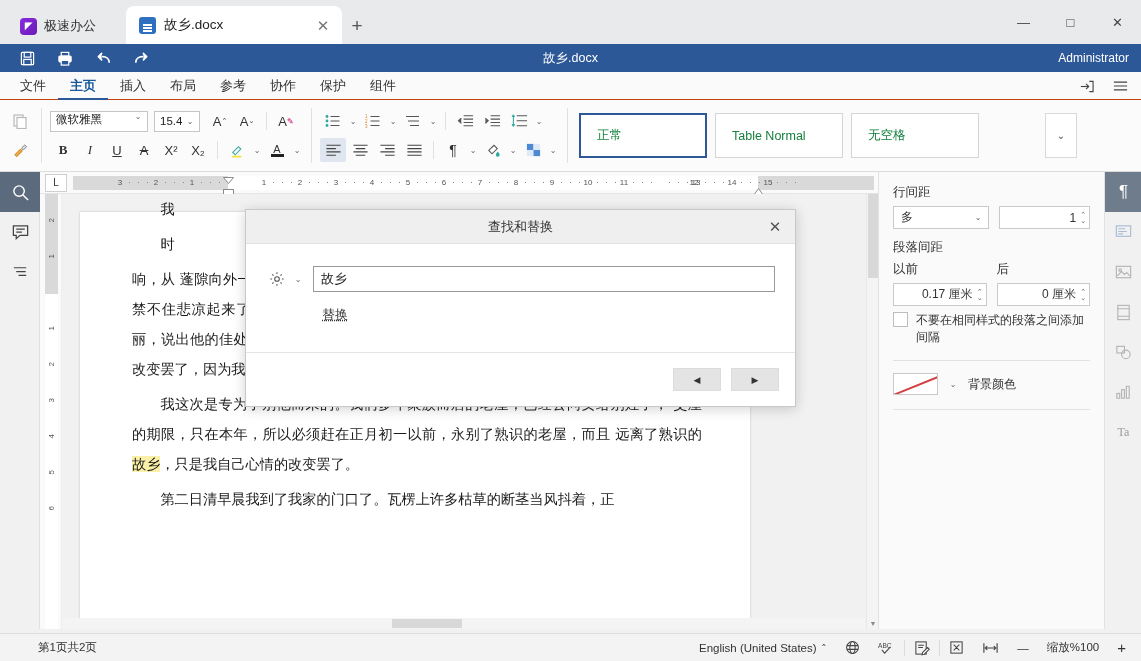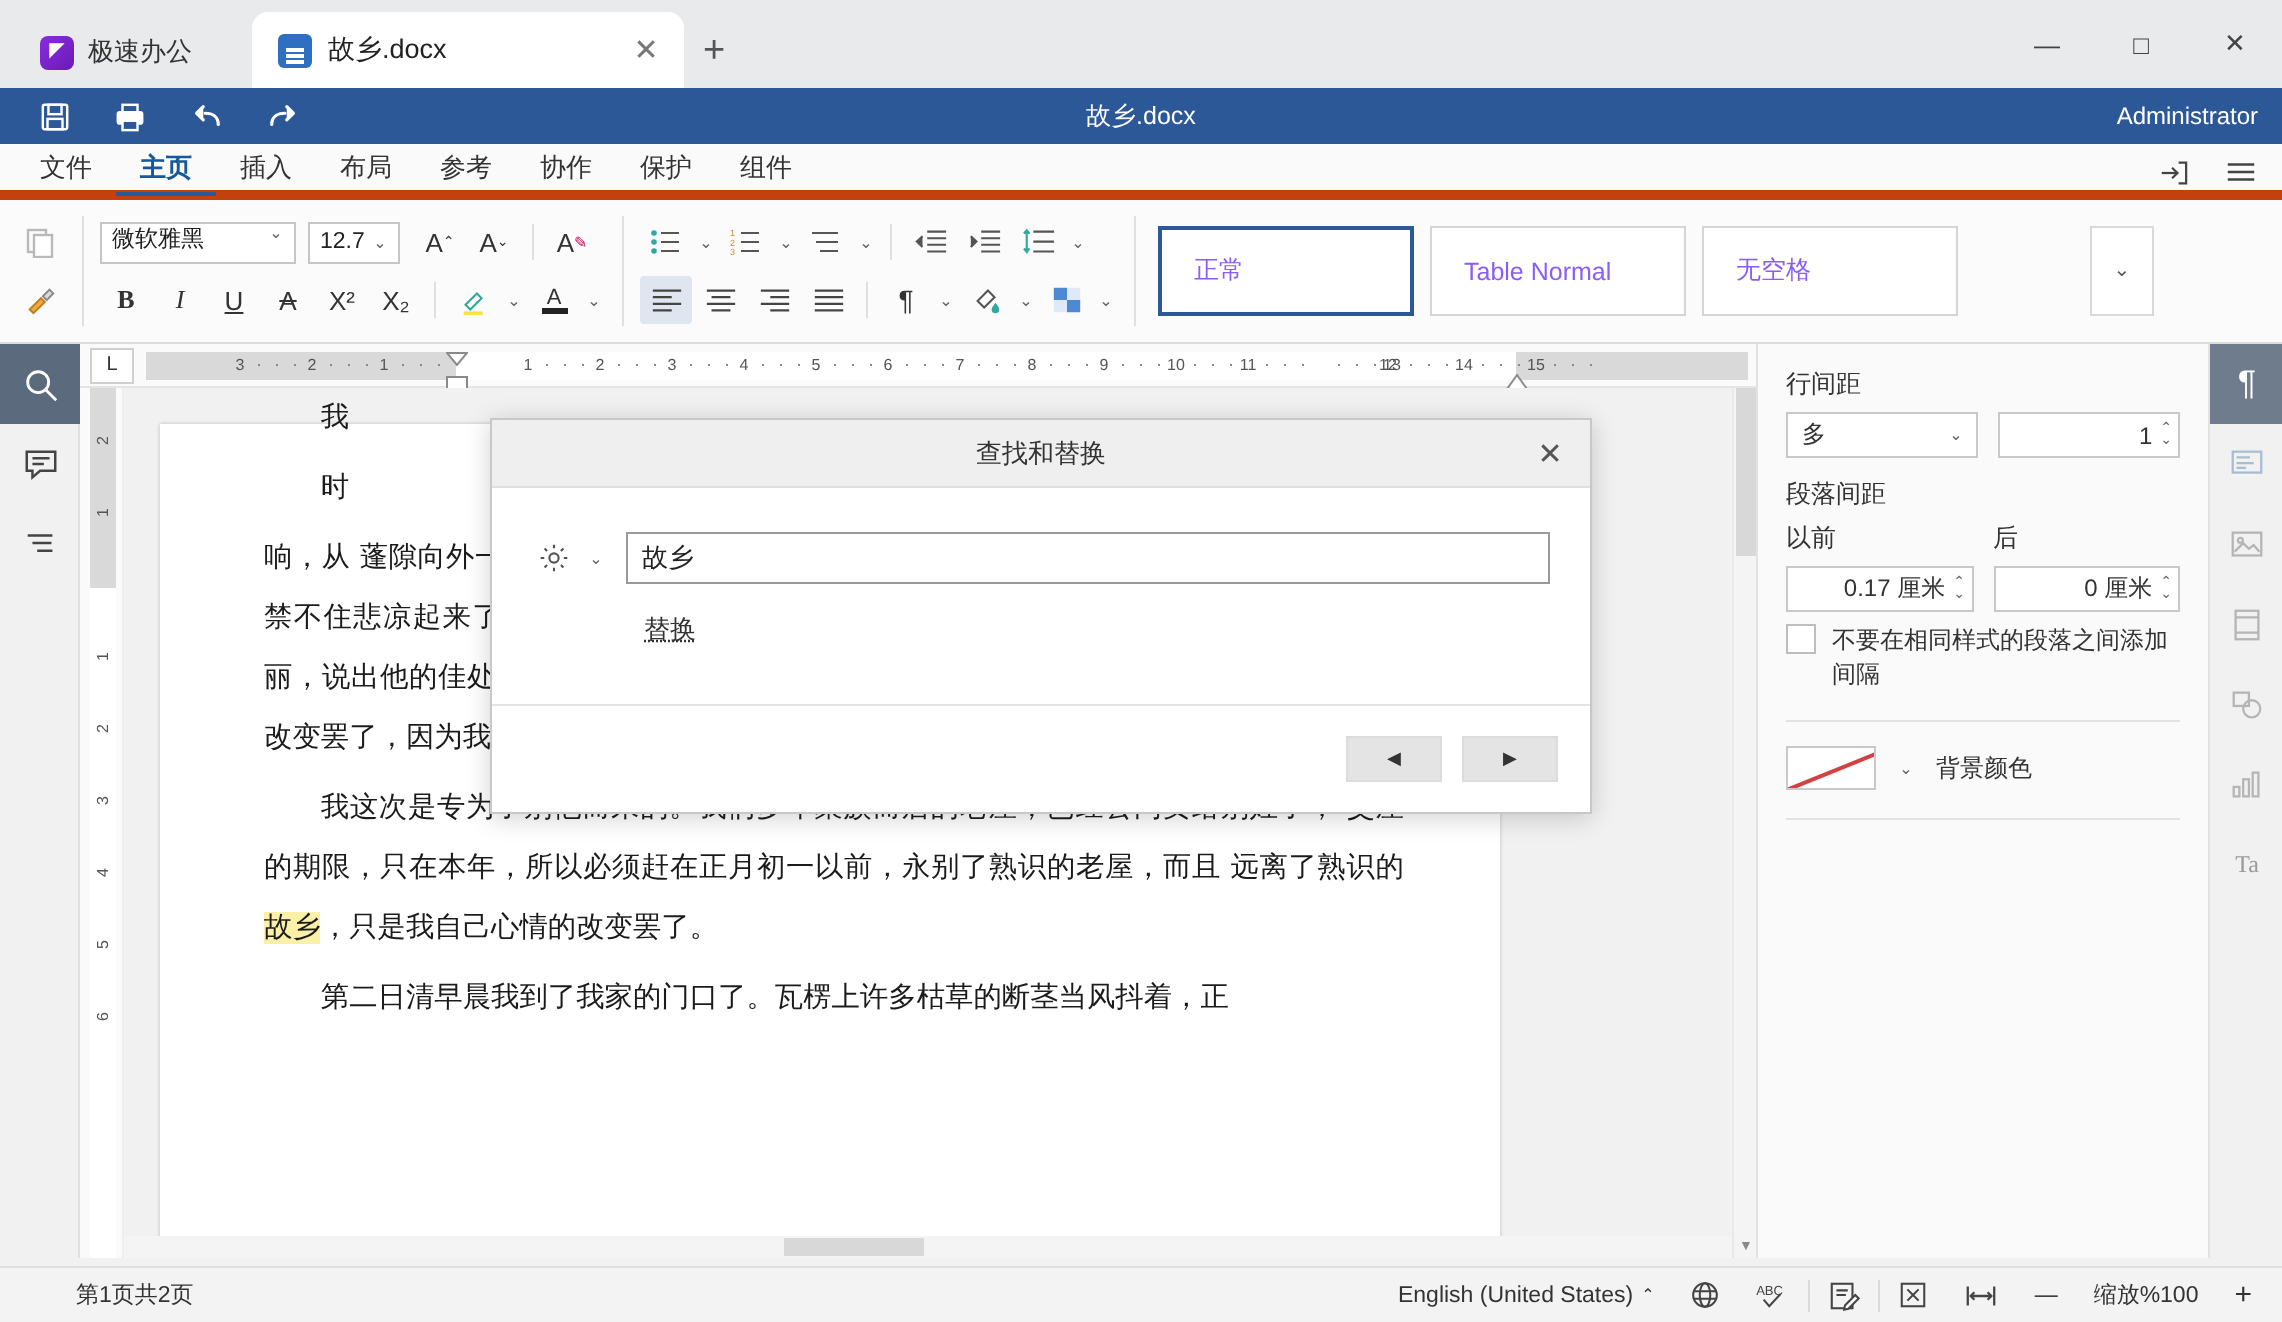"文件" .menubar { border-bottom: 5px solid #c2410c -> 1px solid #c2410c }
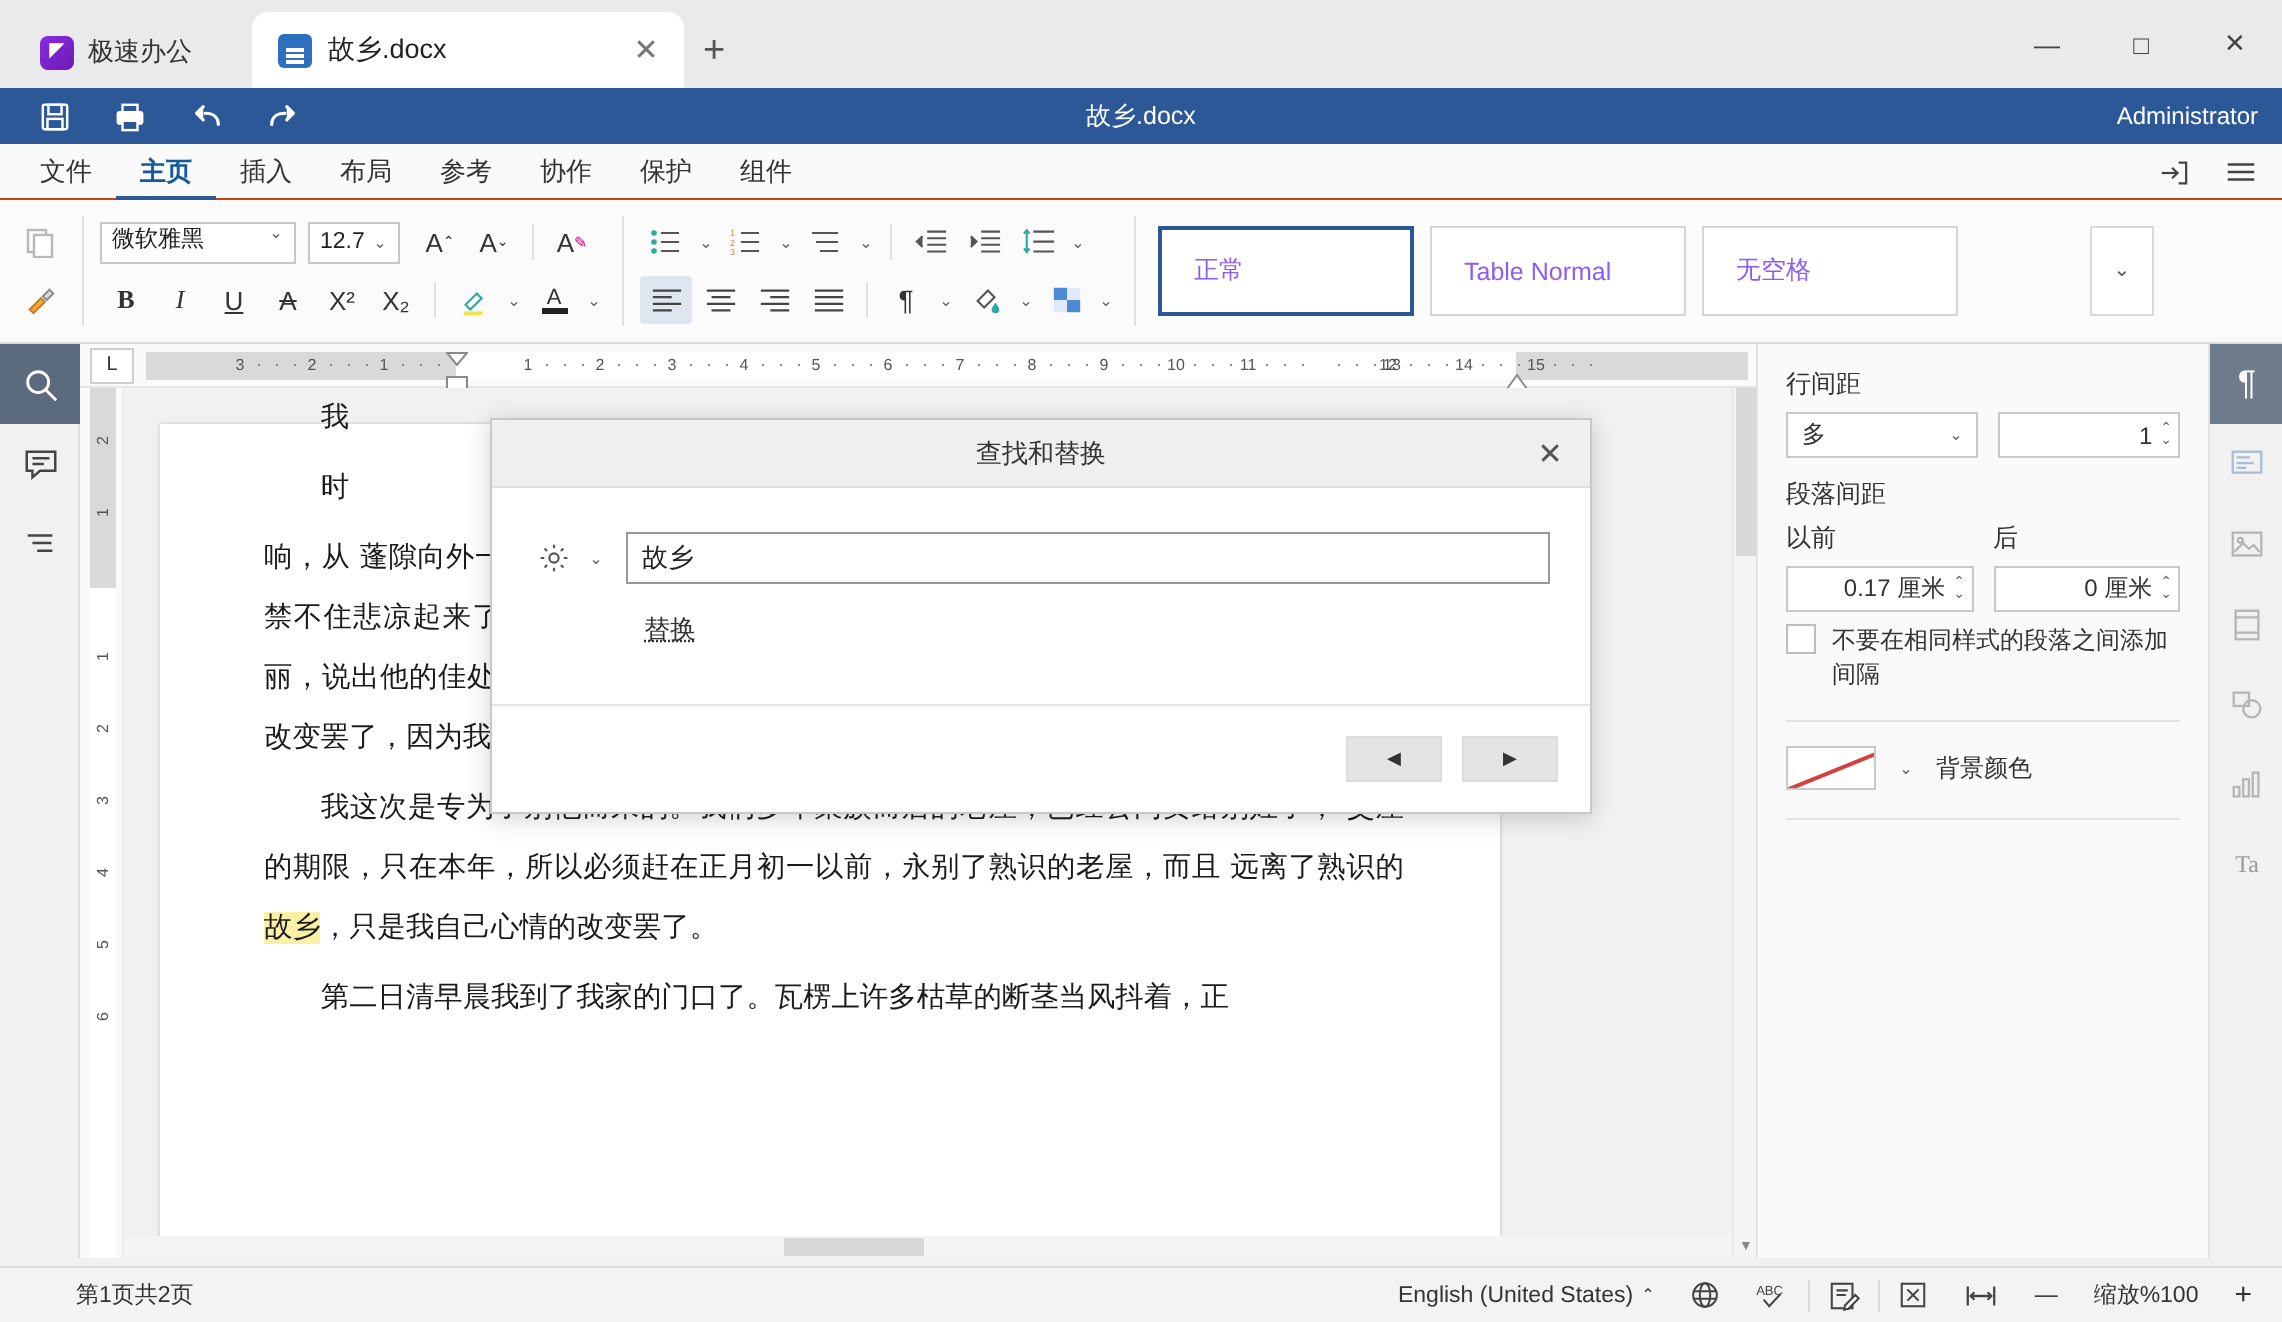"12.7" span { text: 12.7 -> 15.4 }
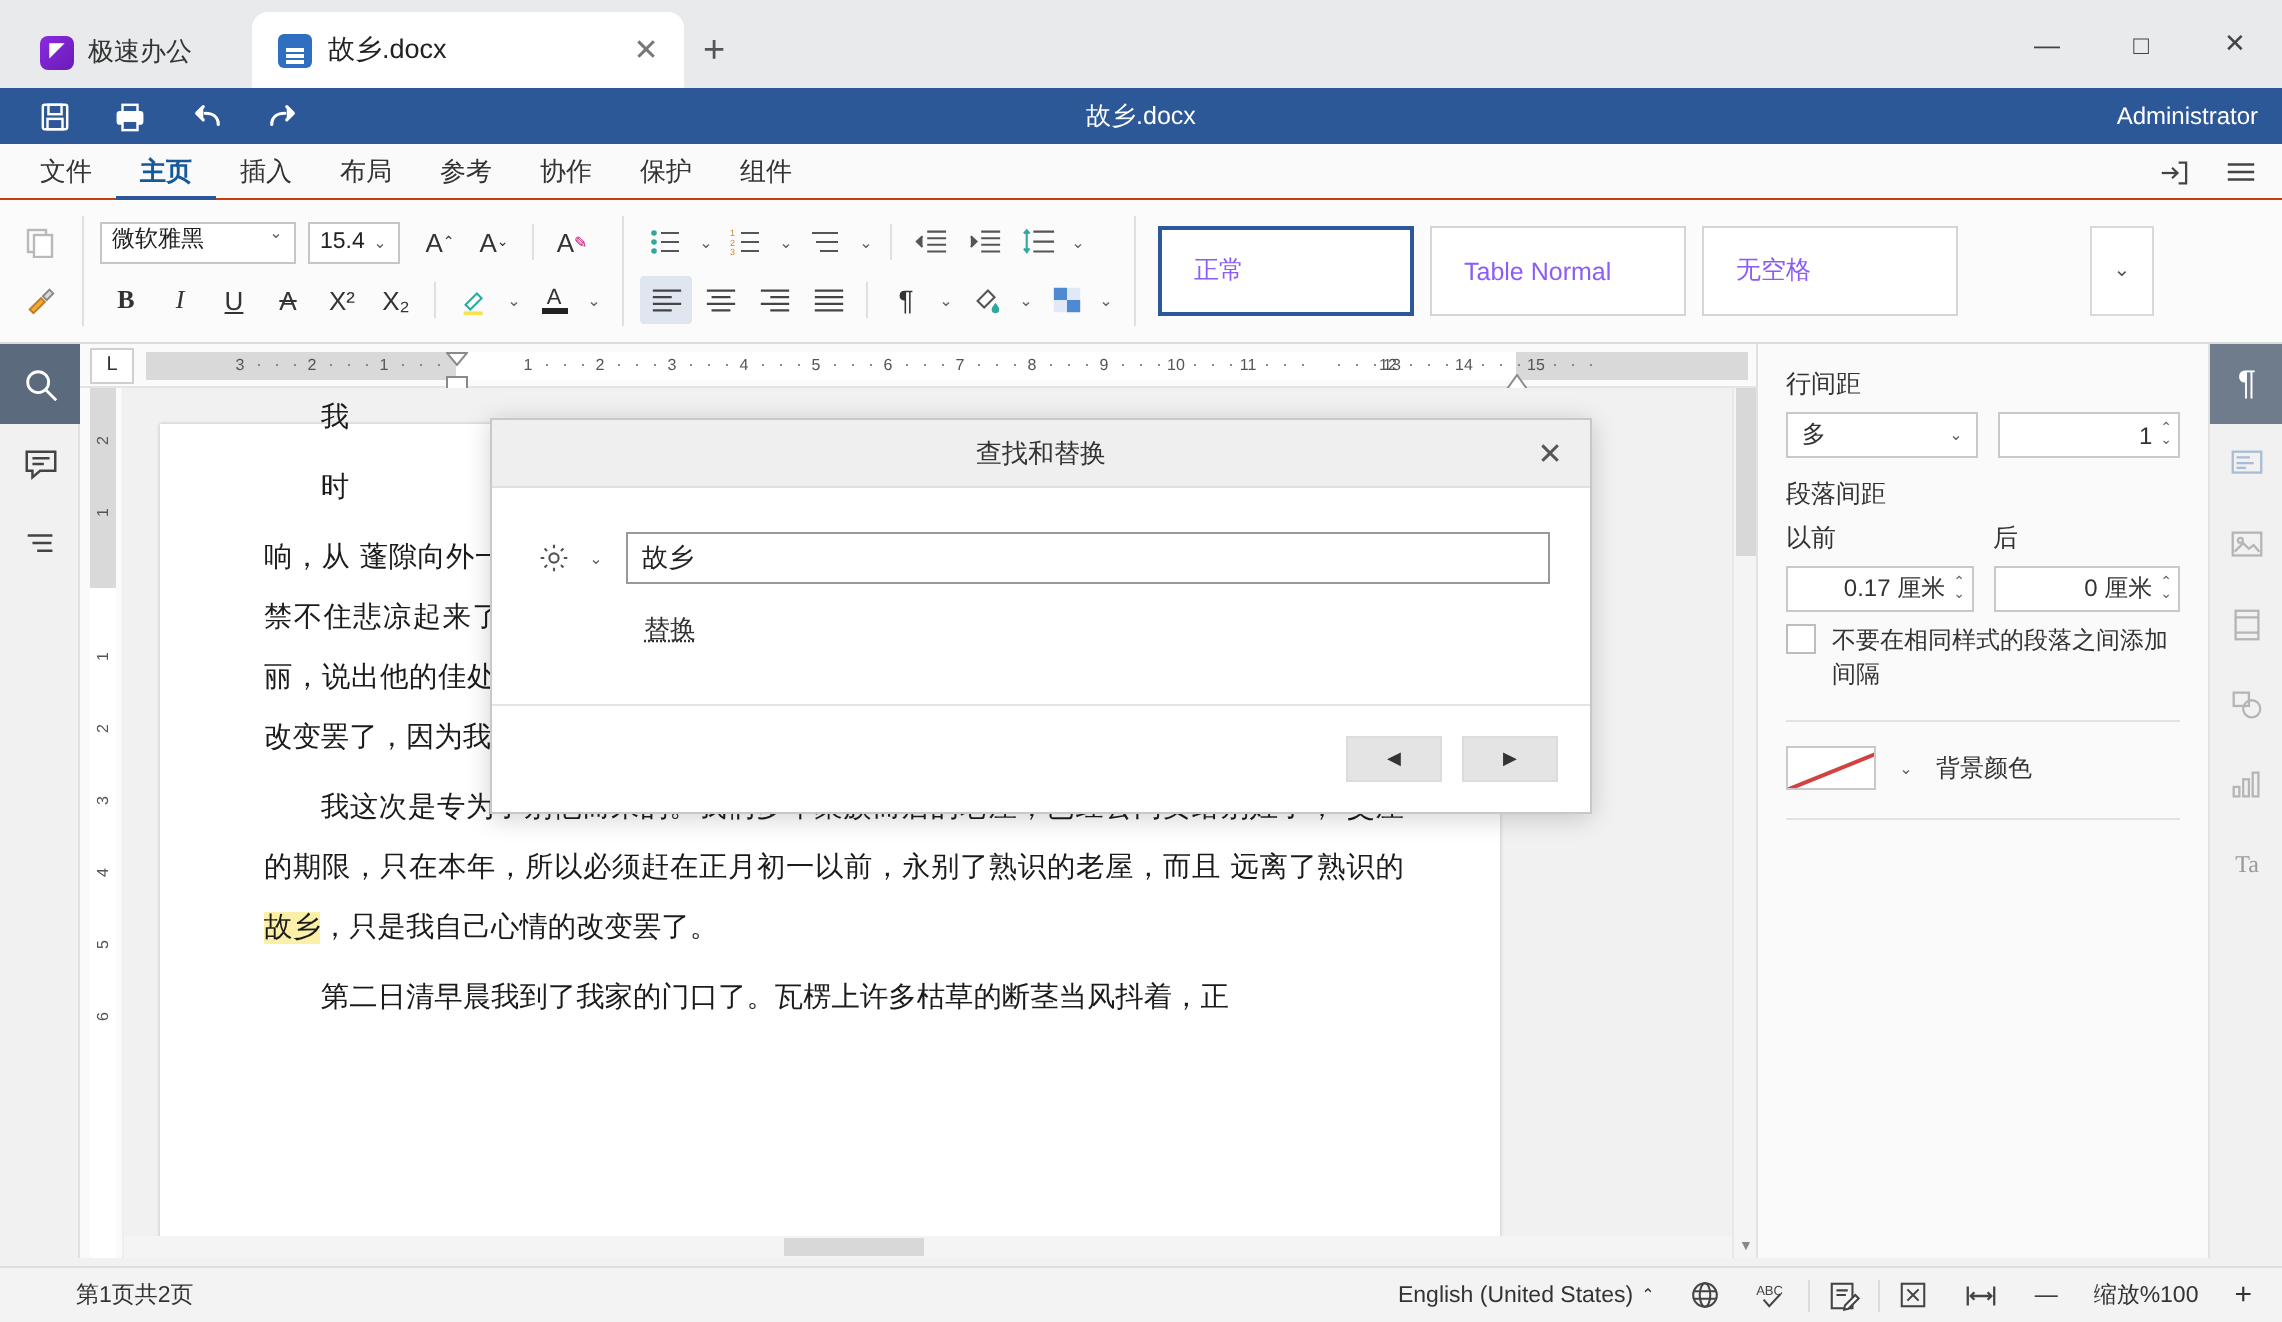"正常" .stylebox { color: #8b5cf6 -> #15803d }
